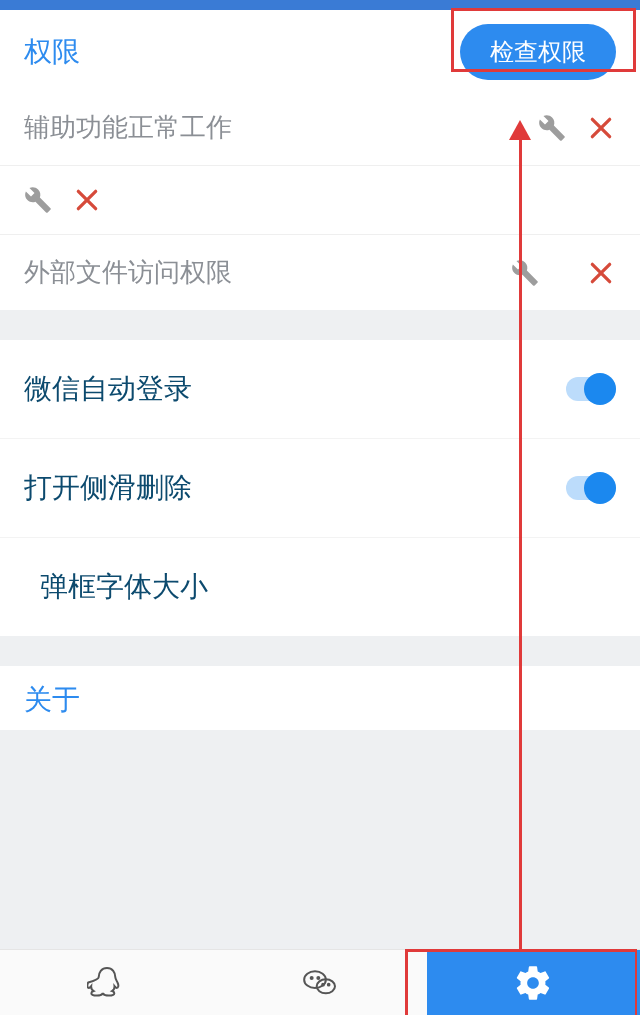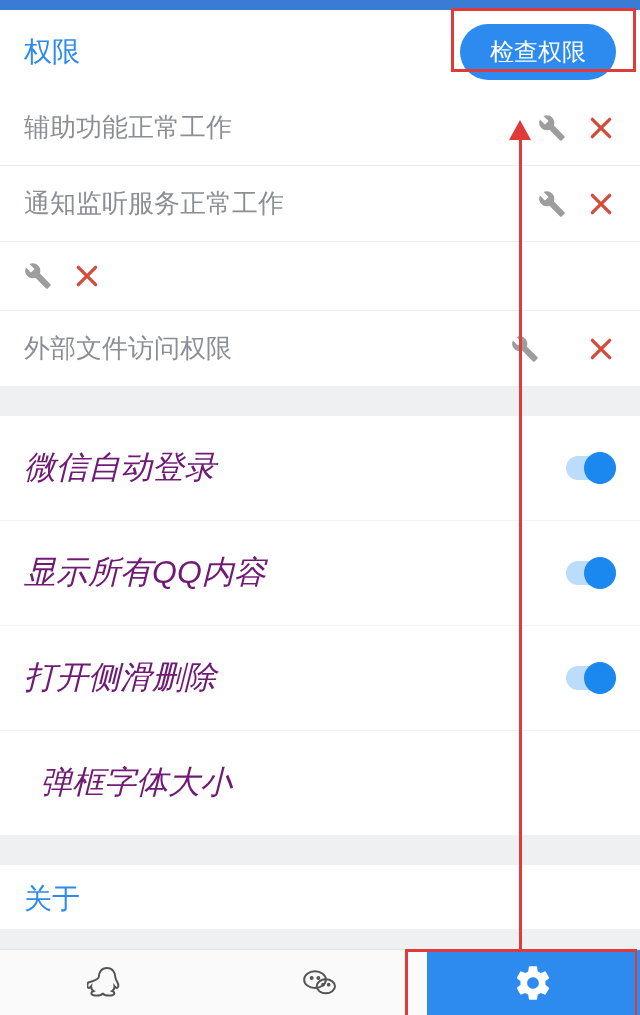"通知监听服务正常工作" div.perm-row { html: <div> <span>通知监听服务正常工作</span> <svg> <path></path> </svg> <svg> <path></path> </svg> </div> -> none }
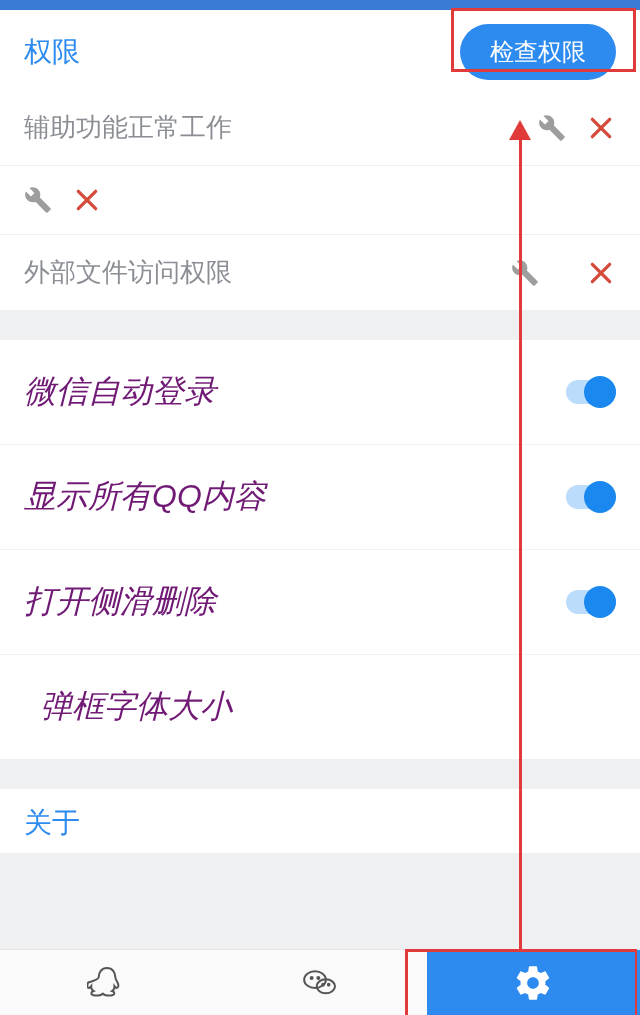"微信自动登录" .set-label { color: #701a75 -> #0c4a6e; font-size: 32px -> 28px; font-style: italic -> none }
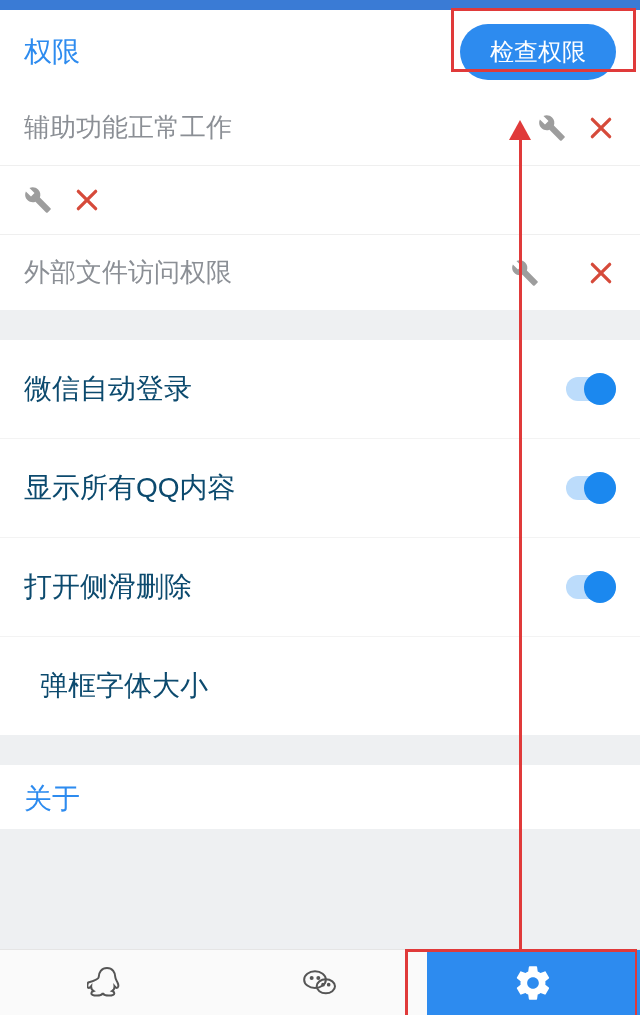"显示所有QQ内容" div.set-row { html: <div> <span>显示所有QQ内容</span> <div> <div></div> <div></div> </div> </div> -> none }
